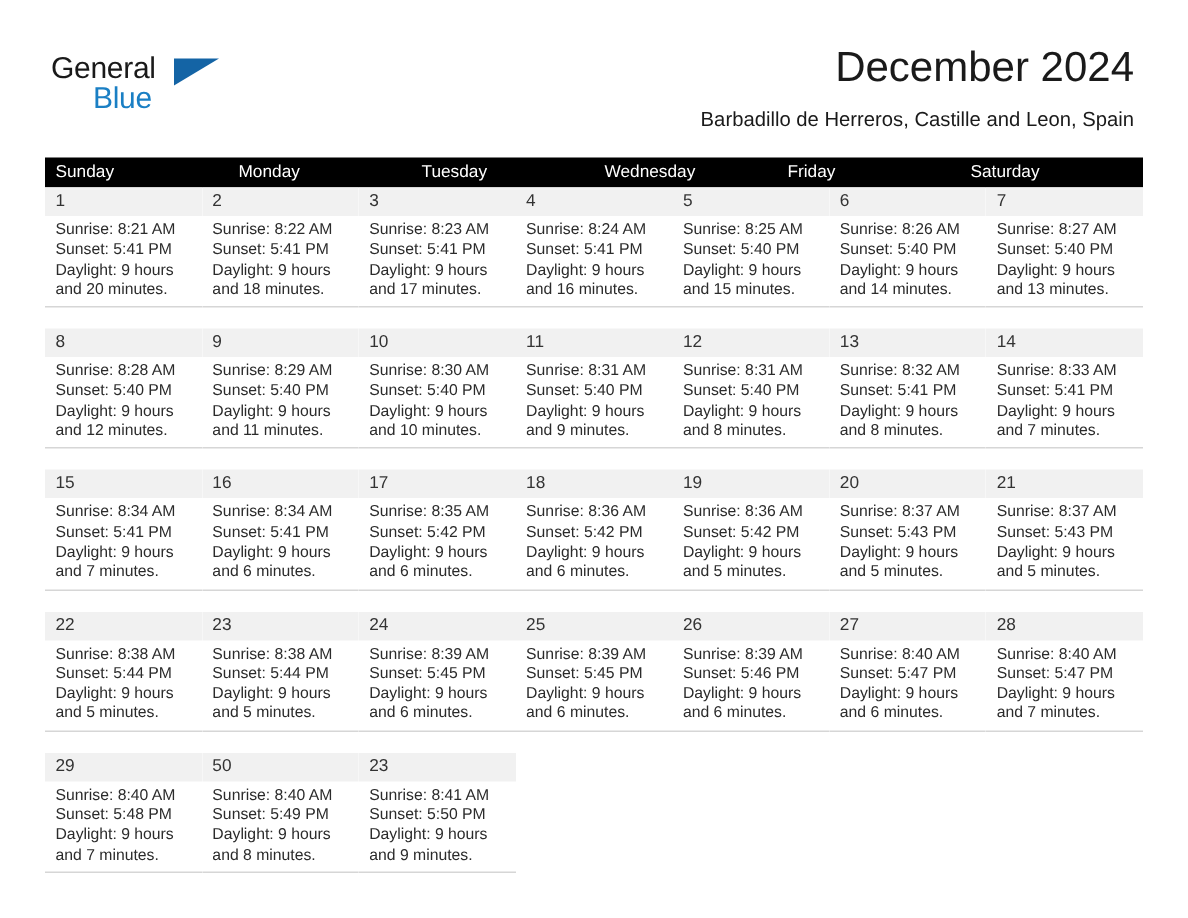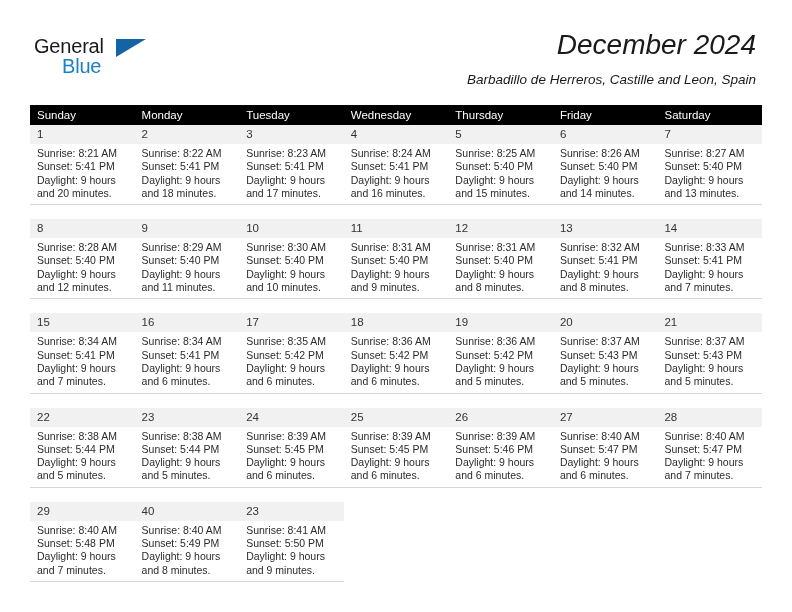"December 2024" .title-block { font-style: italic -> none }
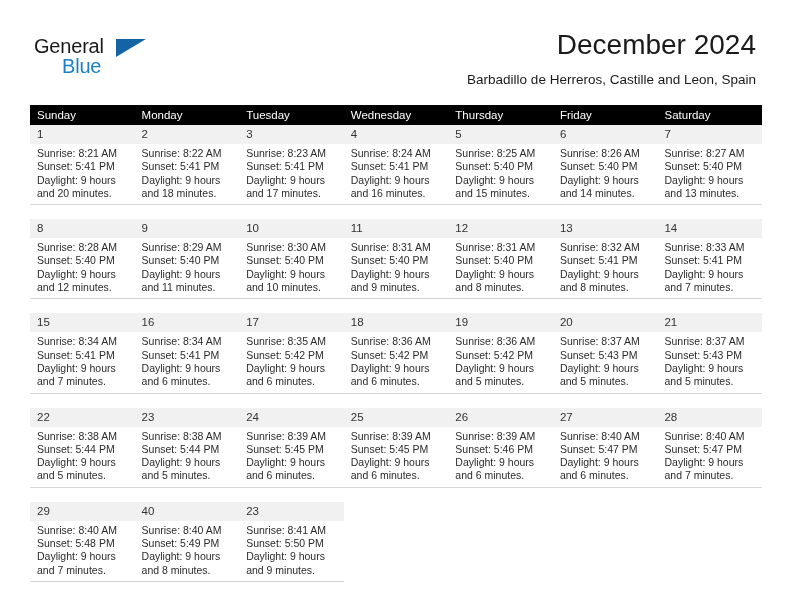"Thursday" div.dow { html: <div>Thursday</div> -> none }
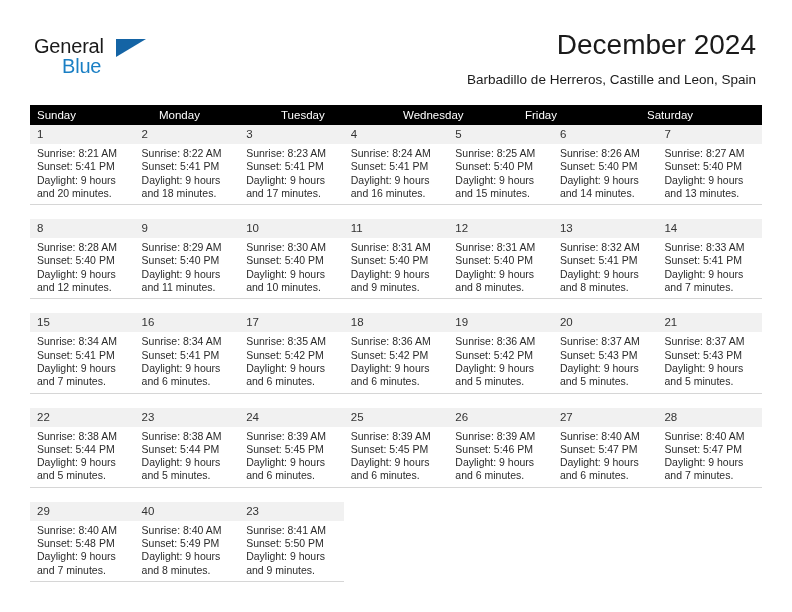"40" div.day-num { text: 40 -> 50 }
